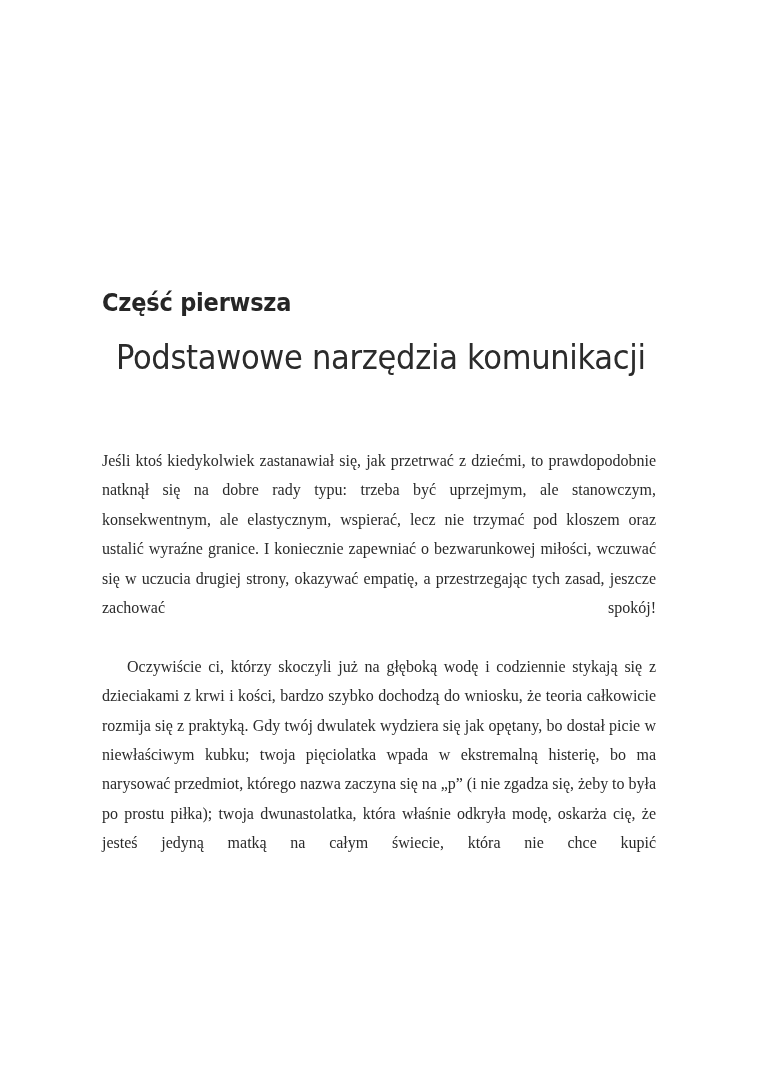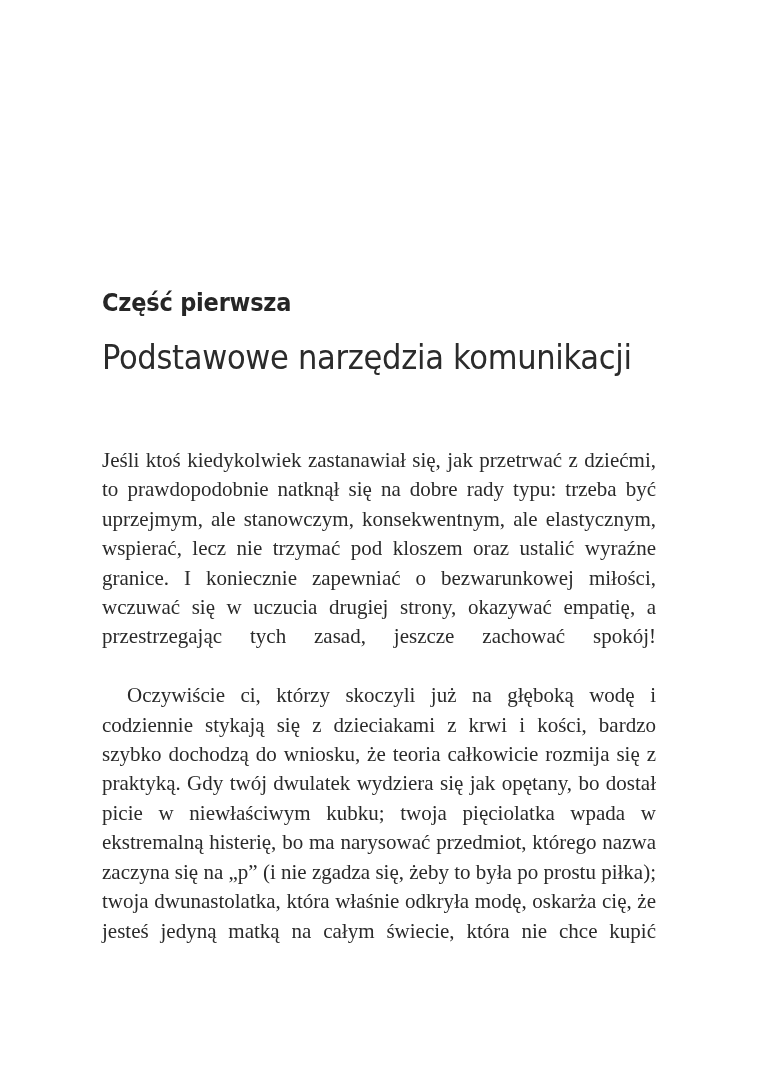"Podstawowe narzędzia komunikacji" .chapter-title { left: 0 -> 14px }
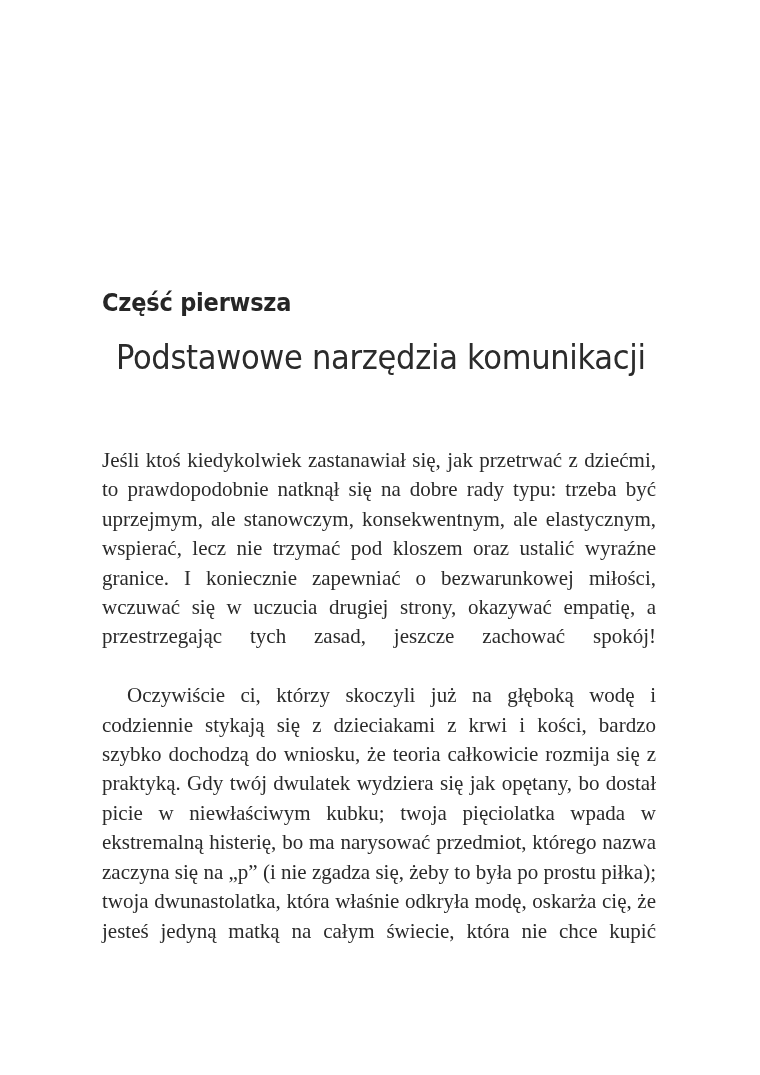"Jeśli ktoś kiedykolwiek zastanawiał się," .body-copy p { font-size: 21px -> 16px }
